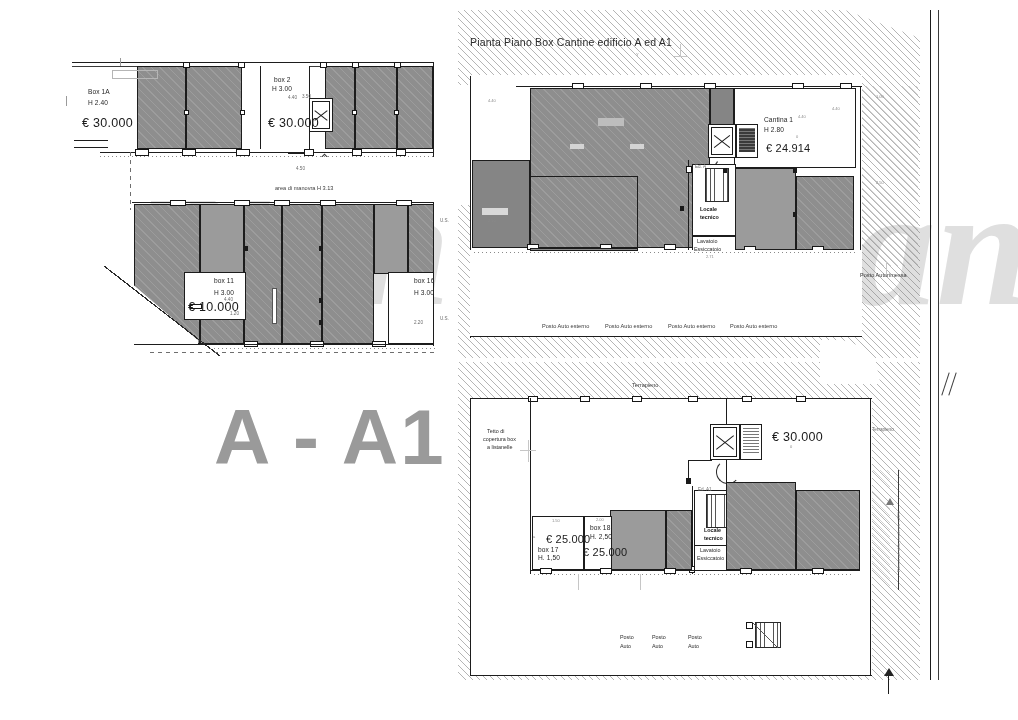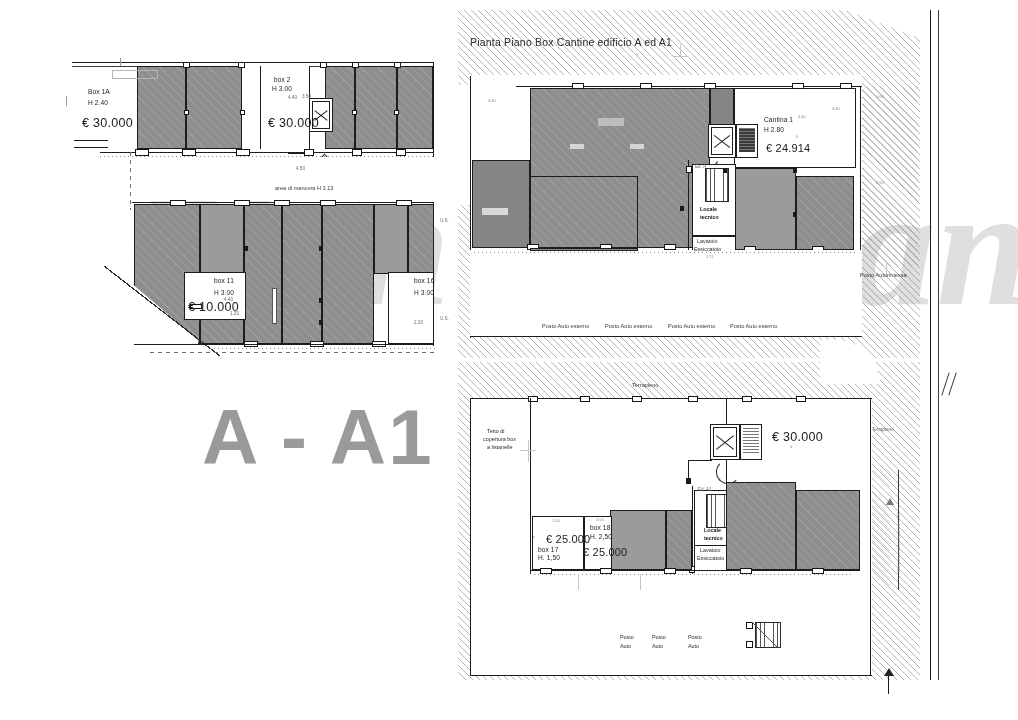"A - A1" #bigtitle { left: 202px -> 214px }
